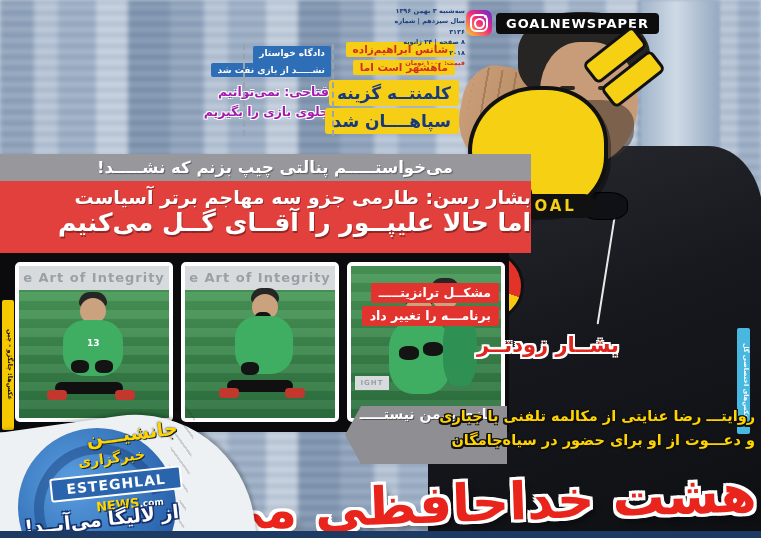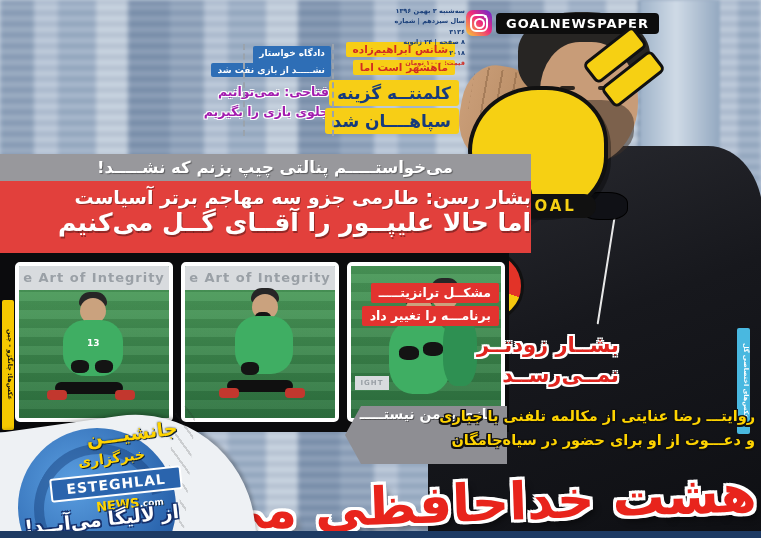"نمــی‌رســد" div { html: <div>نمــی‌رســد</div> -> none }
